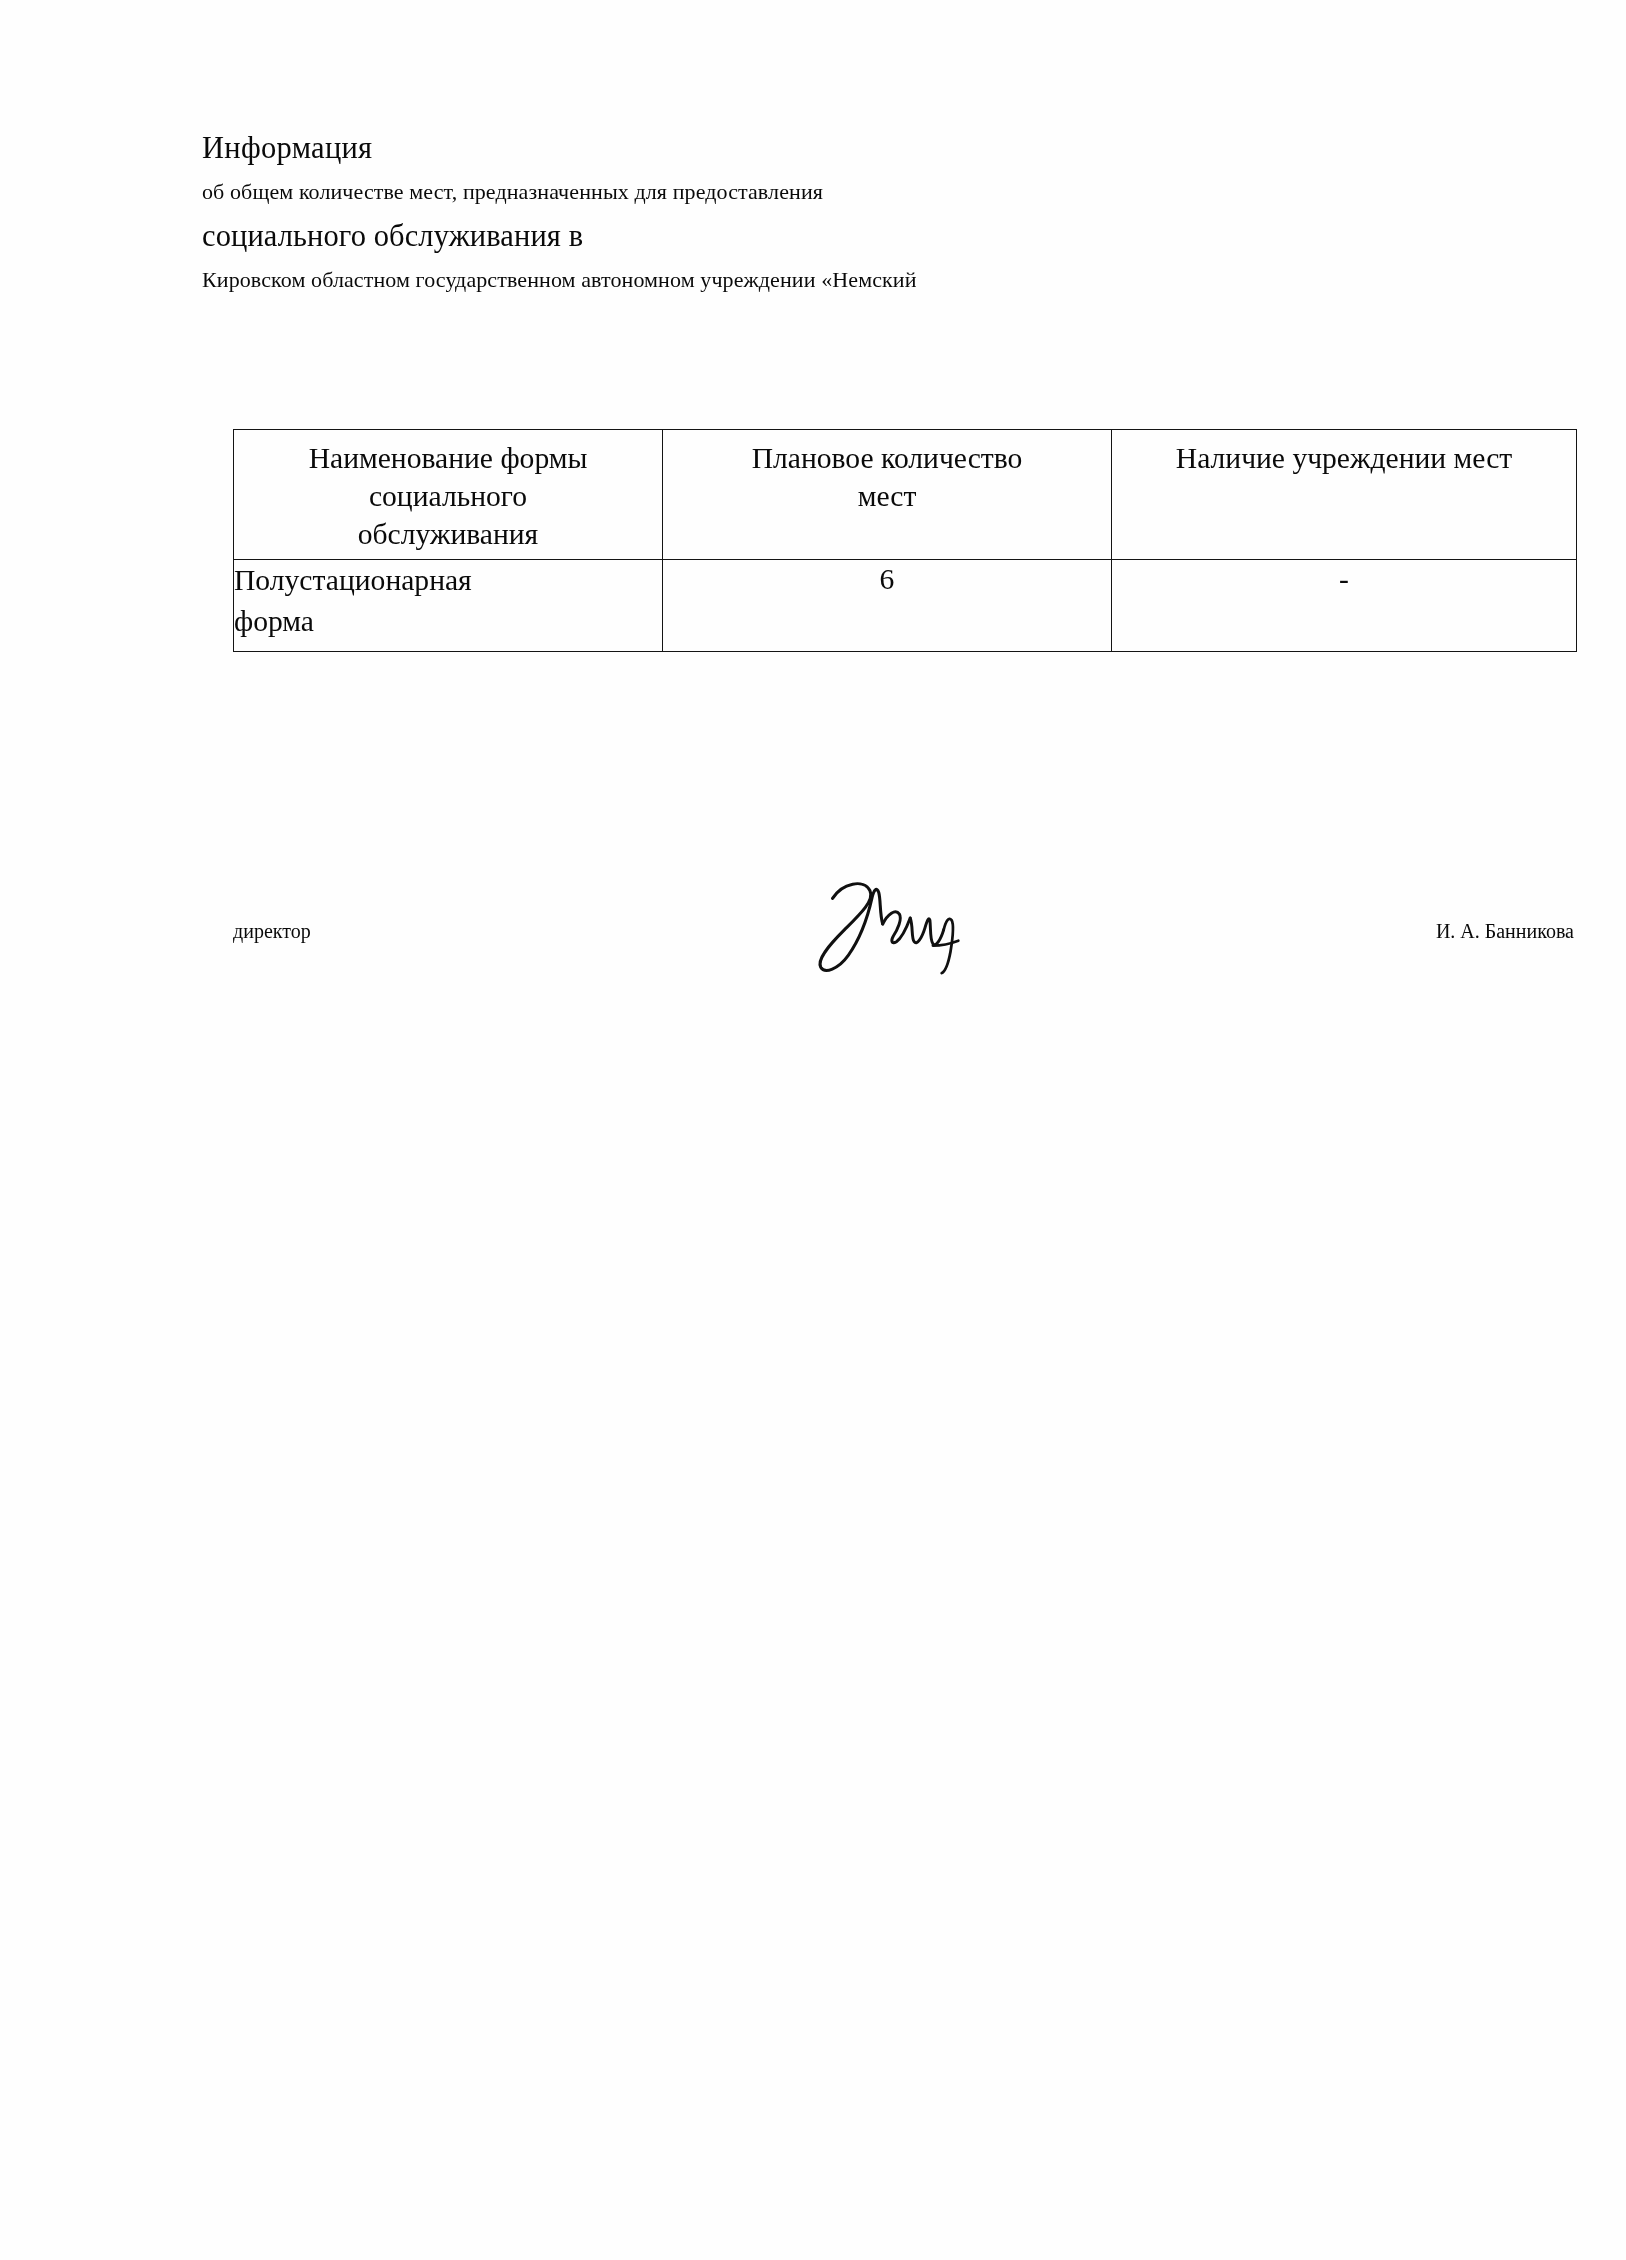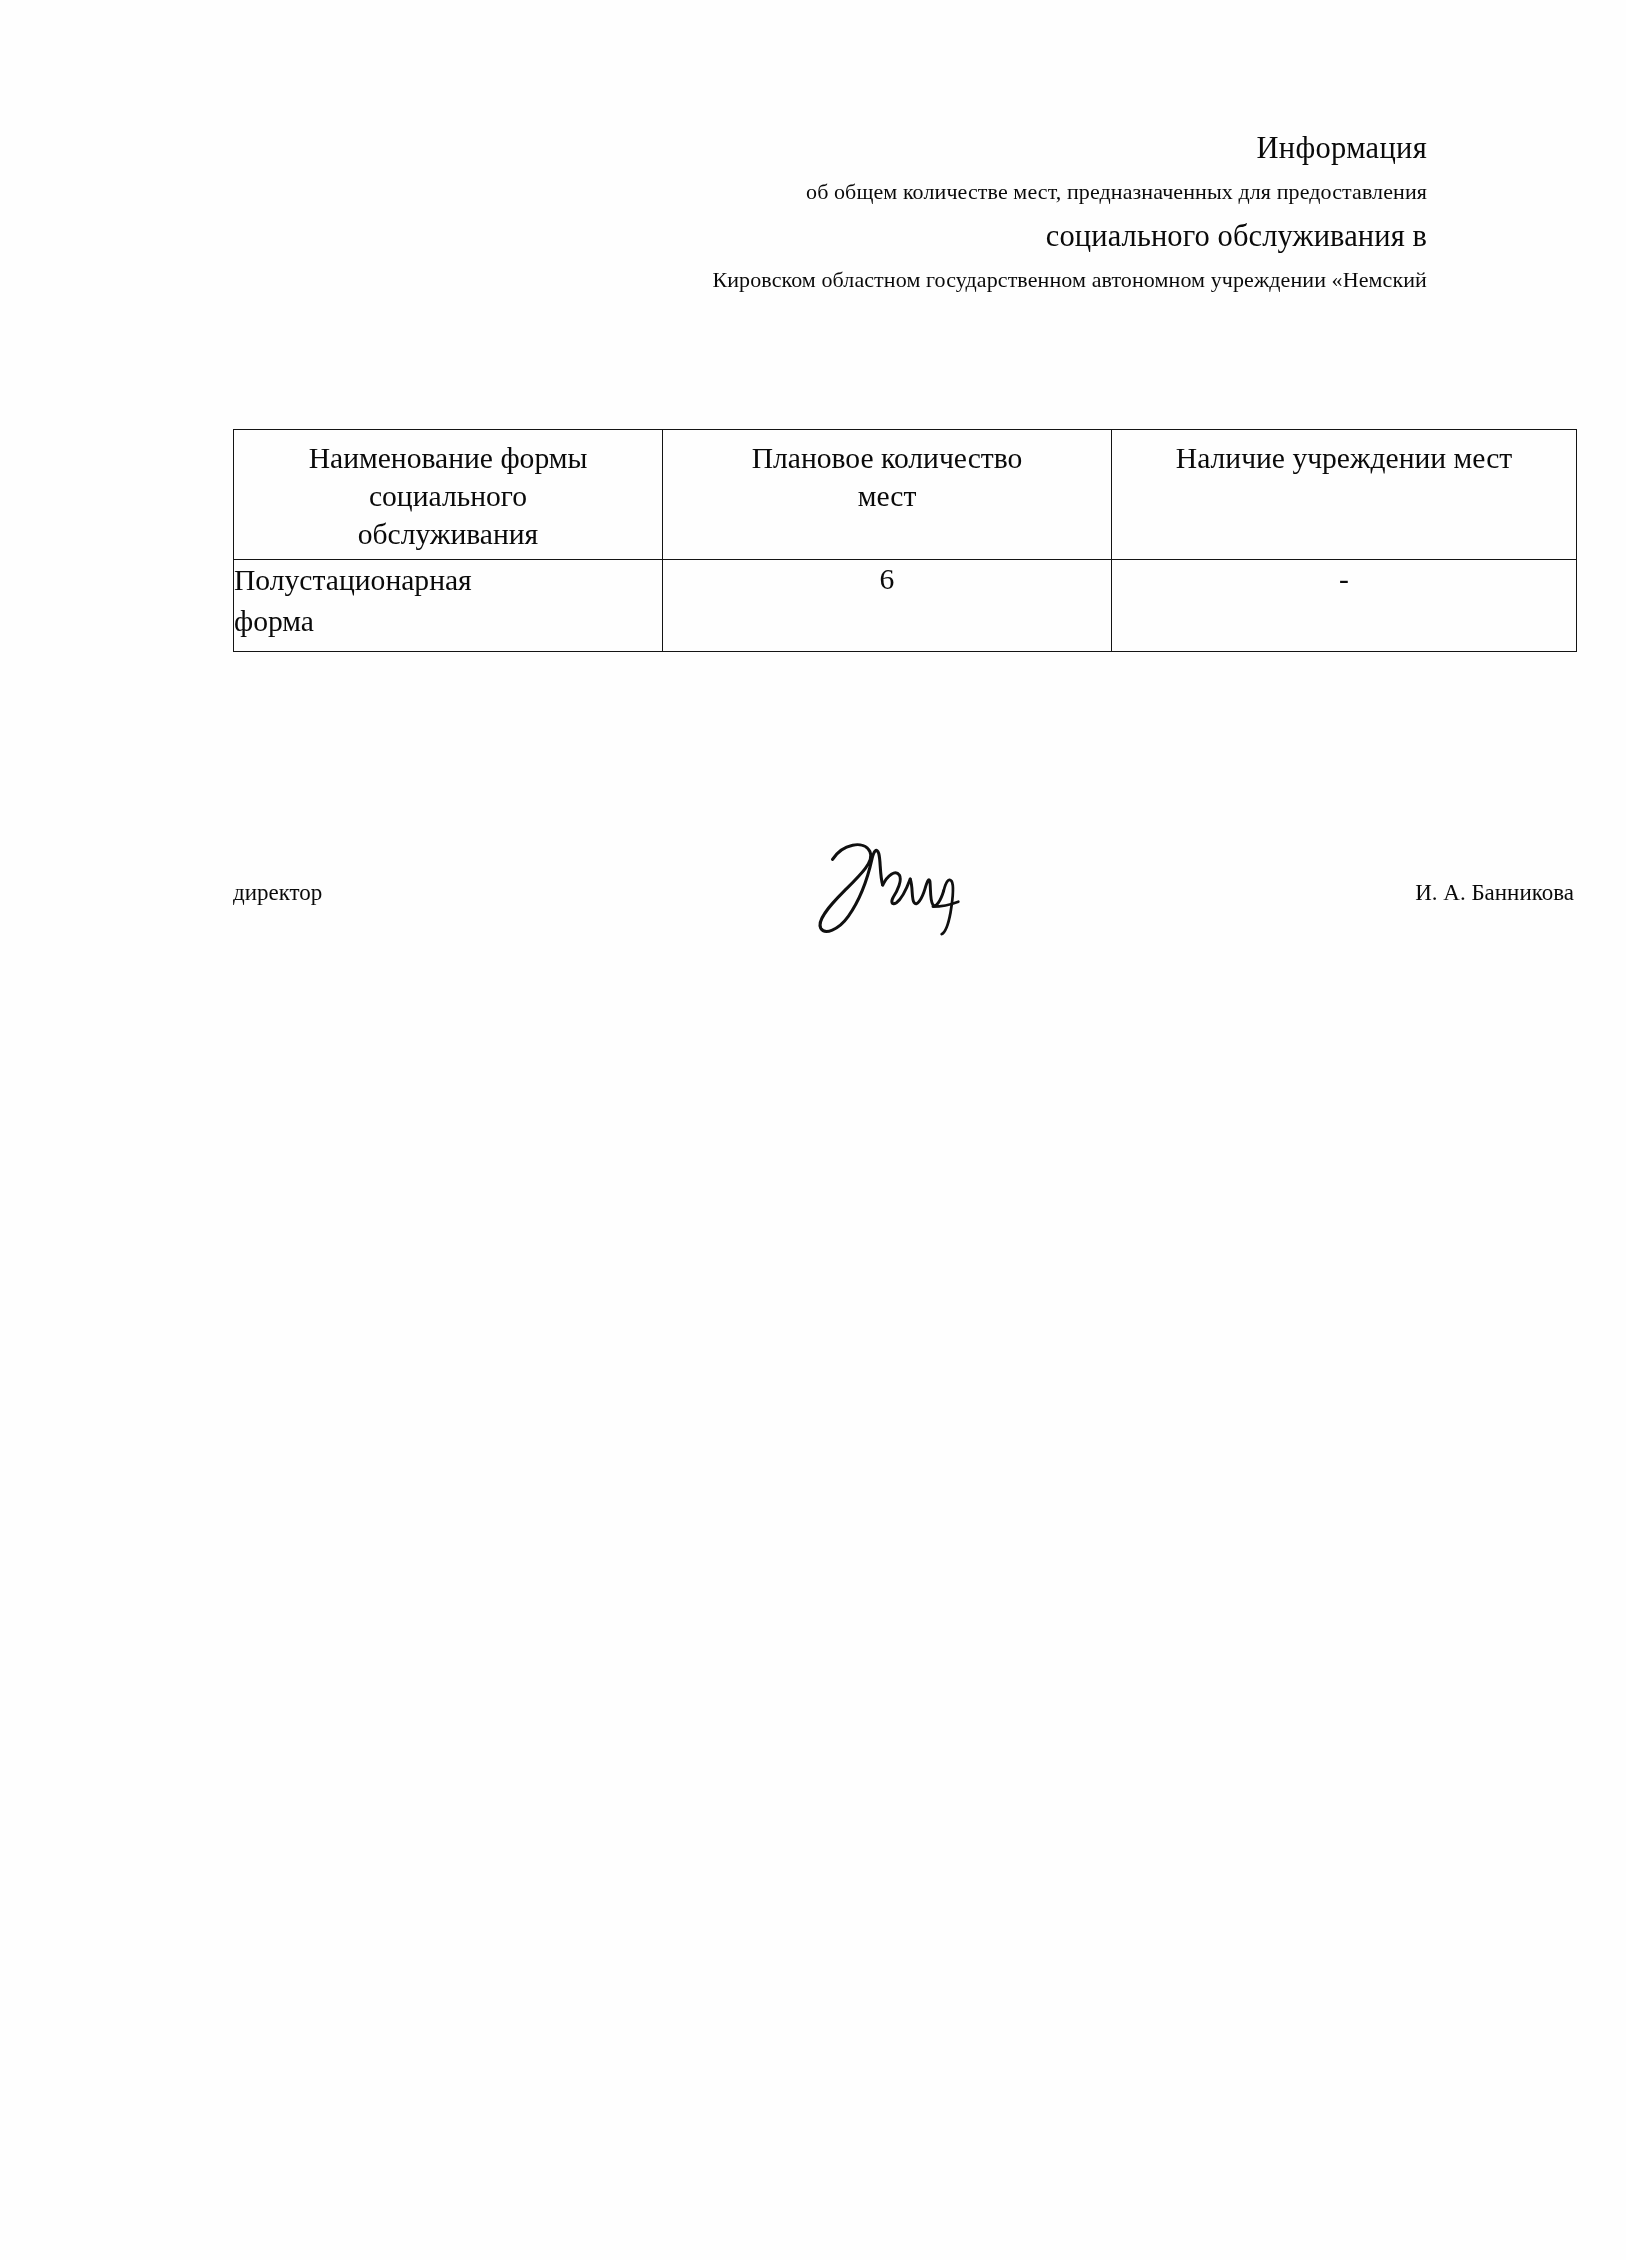"Информация" .title-block { left: 225px -> 202px; text-align: right -> left }
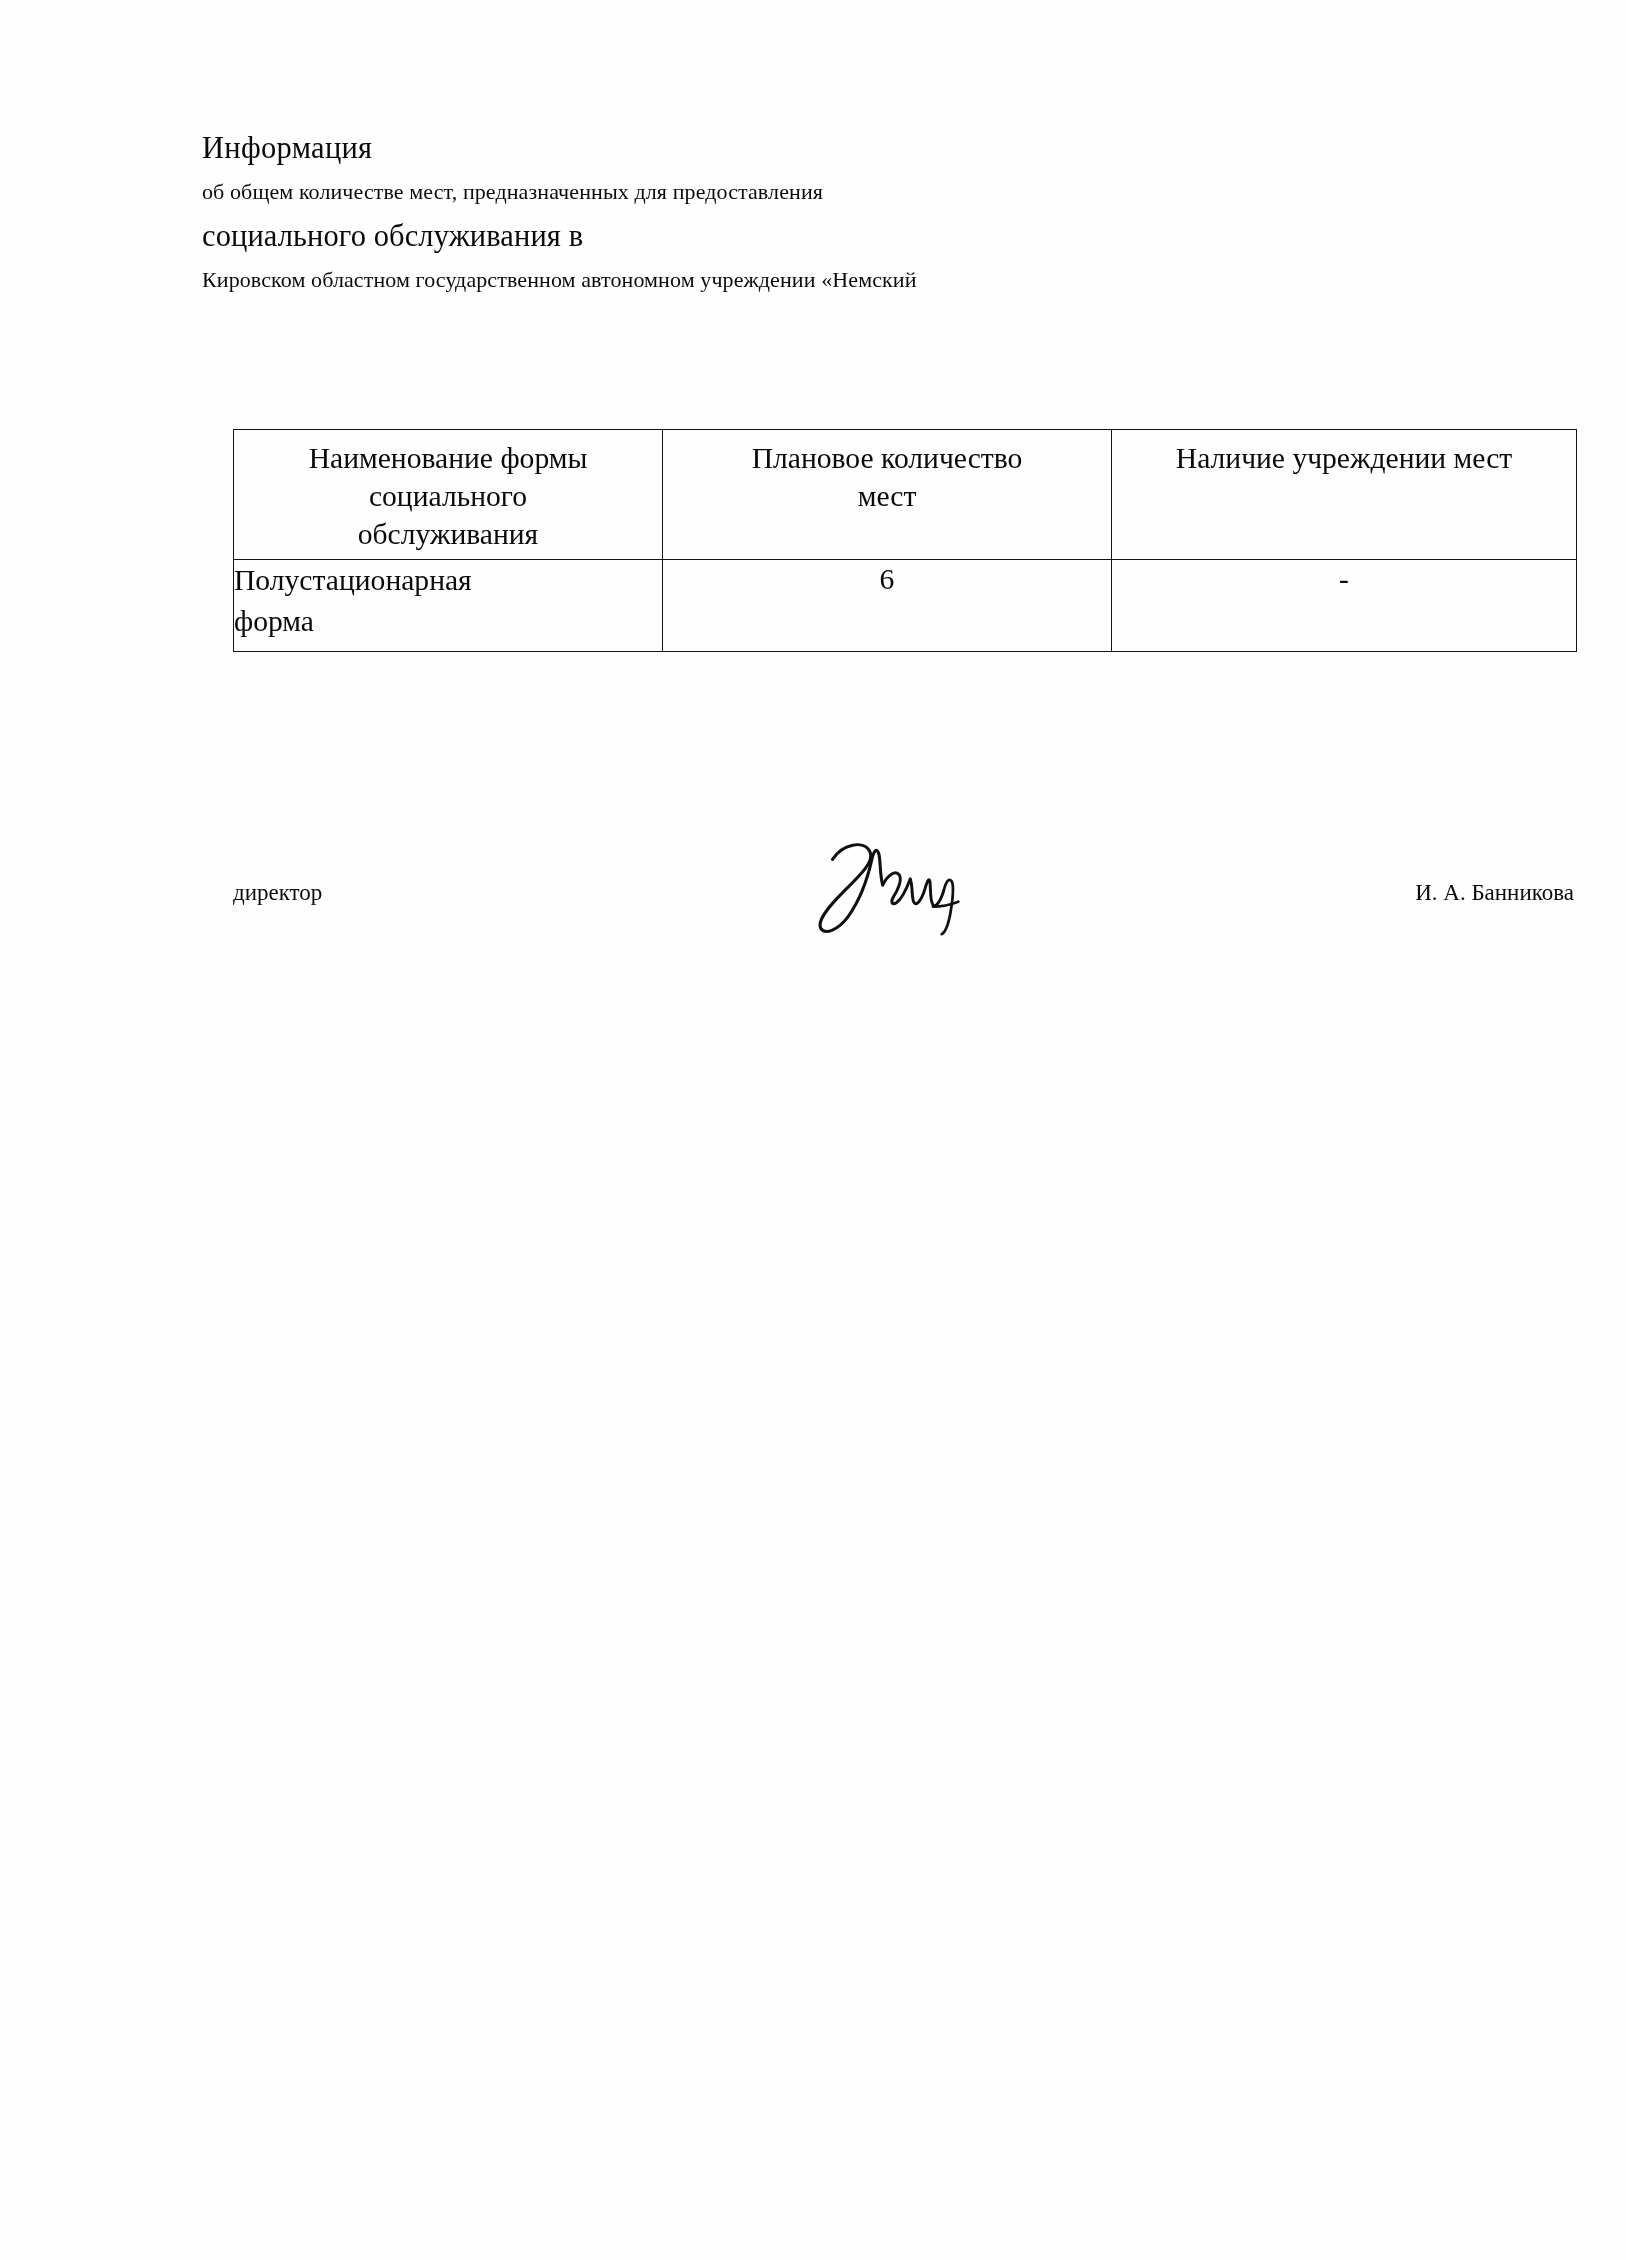"директор" .sign-row { font-size: 23px -> 20px; top: 865px -> 904px }
